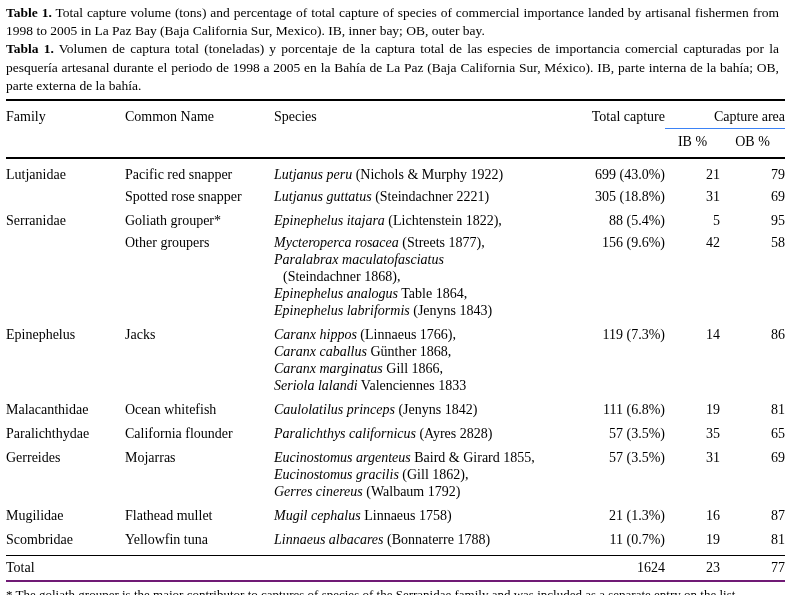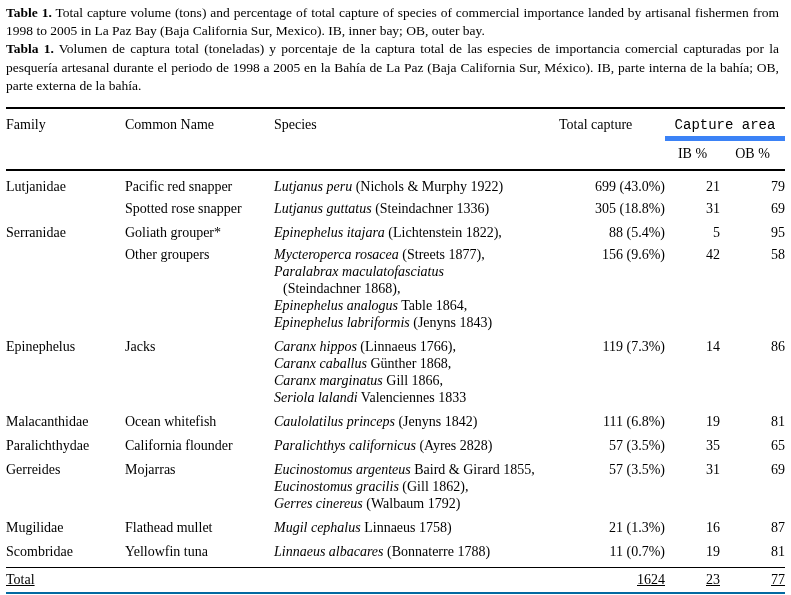"Family" table.data-table { margin-top: 12px -> 4px }
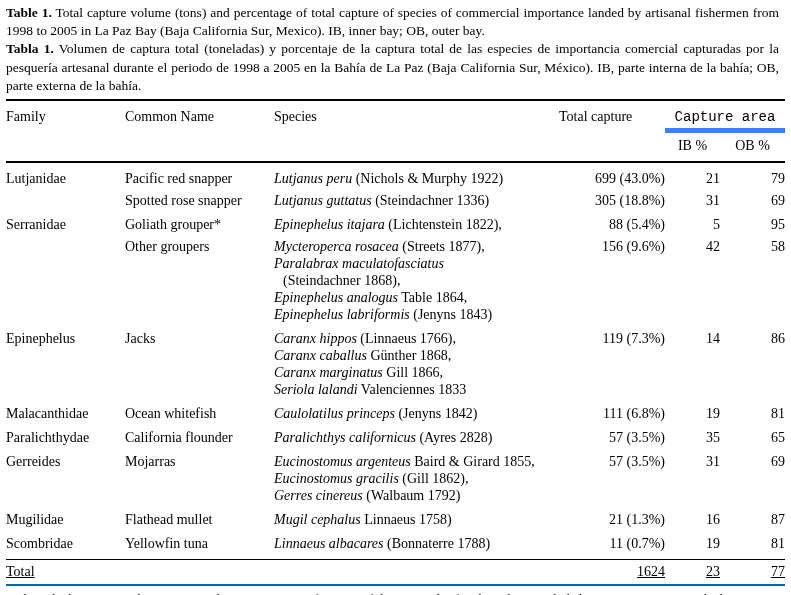"Total capture" th.th-total { text-align: left -> right }
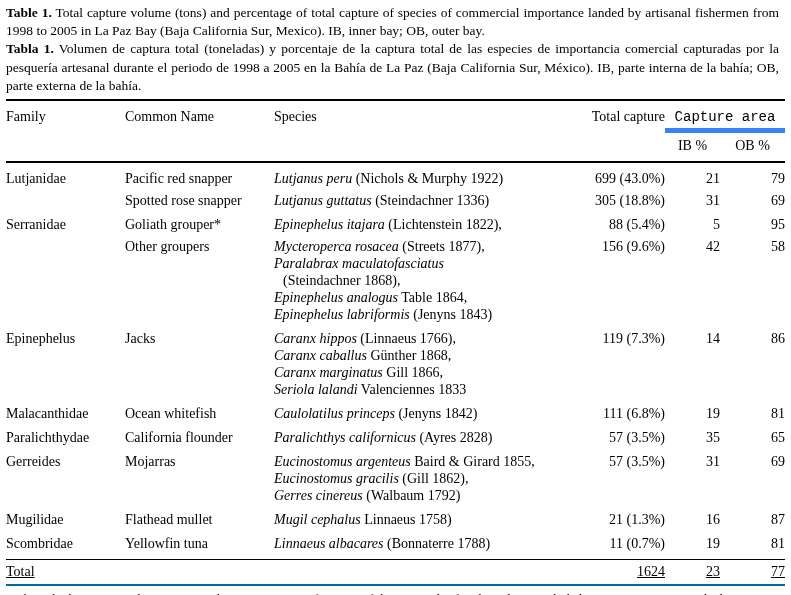"Capture area" th.th-area { border-bottom: 5px solid #3b82f6 -> 1px solid #3b82f6; font-family: Liberation Mono, monospace -> none; text-align: center -> right }
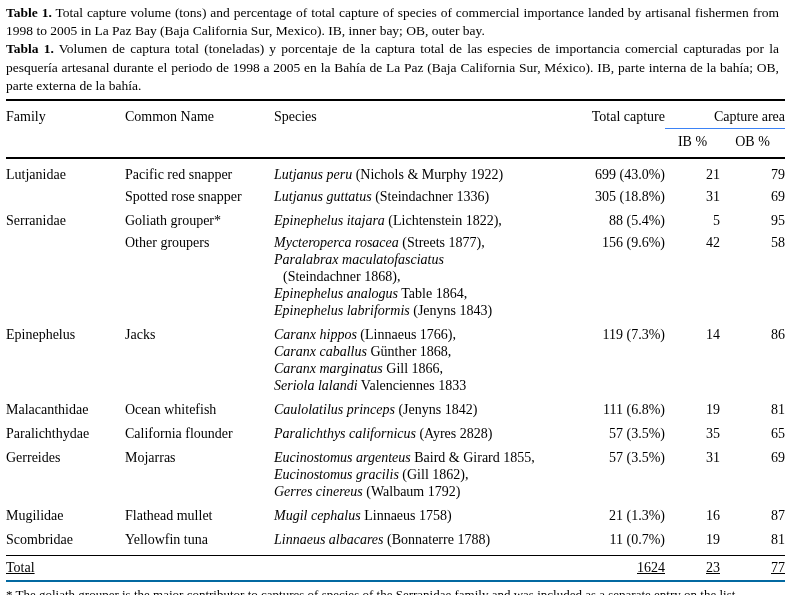"(Steindachner 1336)" span { text: 1336 -> 2221 }
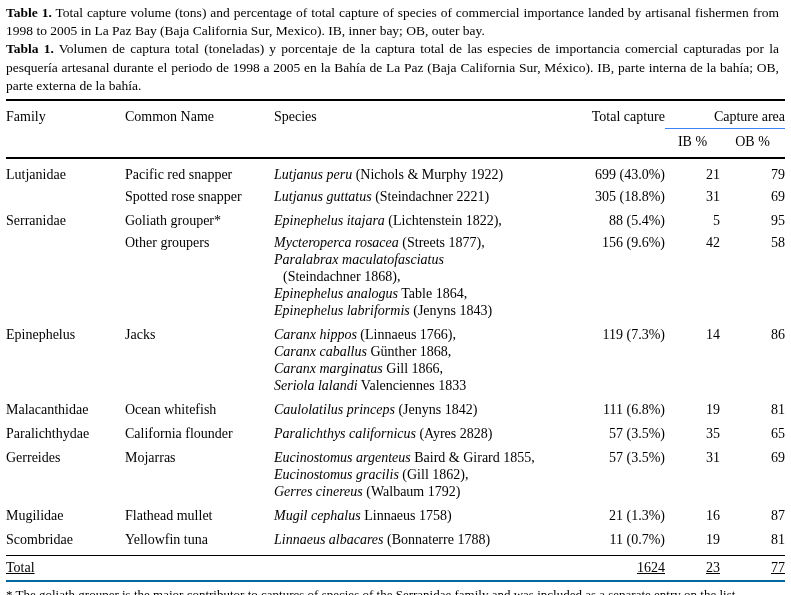"Total" tr.total-row { border-bottom: 2px solid #0369a1 -> 2px solid #701a75; text-decoration: underline -> none }
